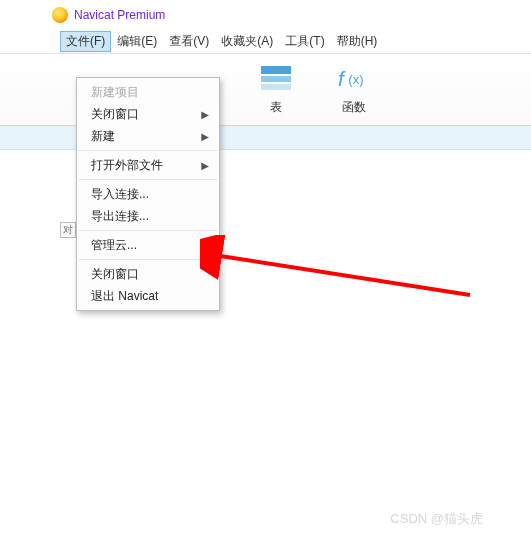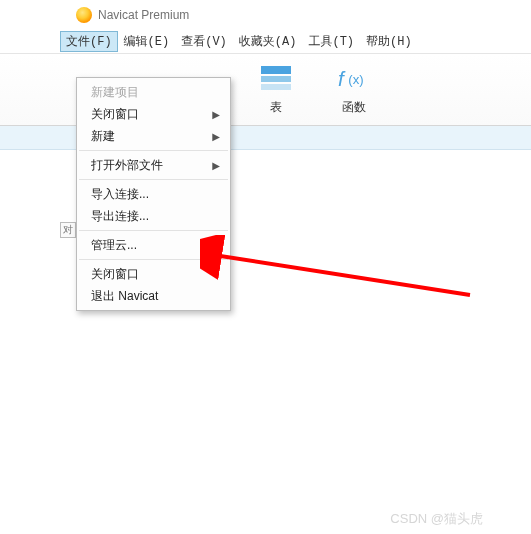"Navicat Premium" .title-bar { color: #737373 -> #6d28d9; padding-left: 76px -> 52px }
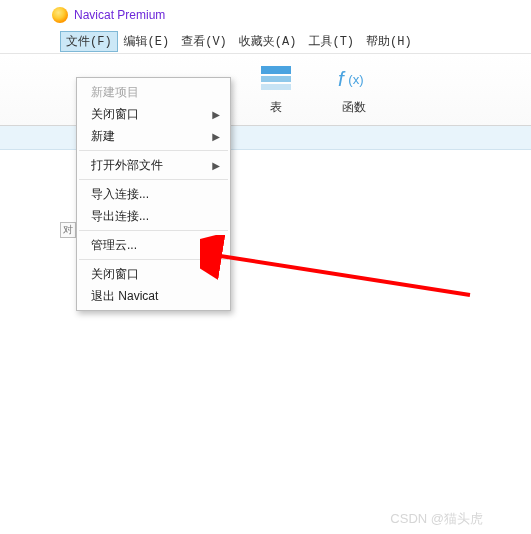"文件(F)" .menu-item { font-family: Liberation Mono, monospace -> none }
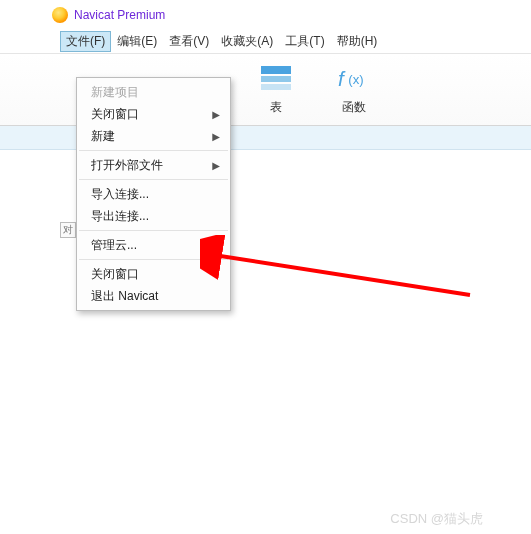"新建项目" .dropdown { width: 155px -> 144px }
